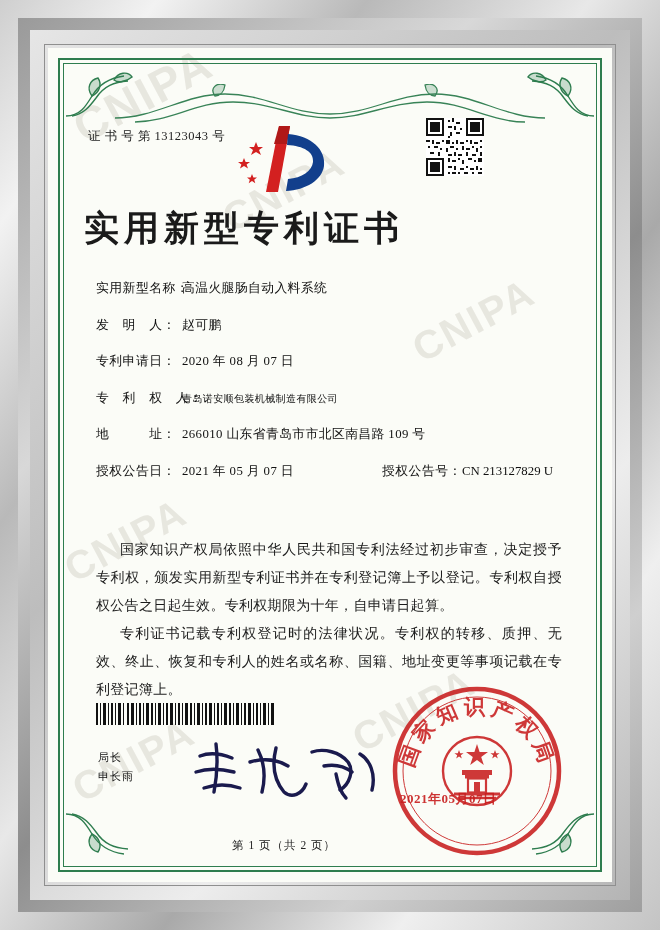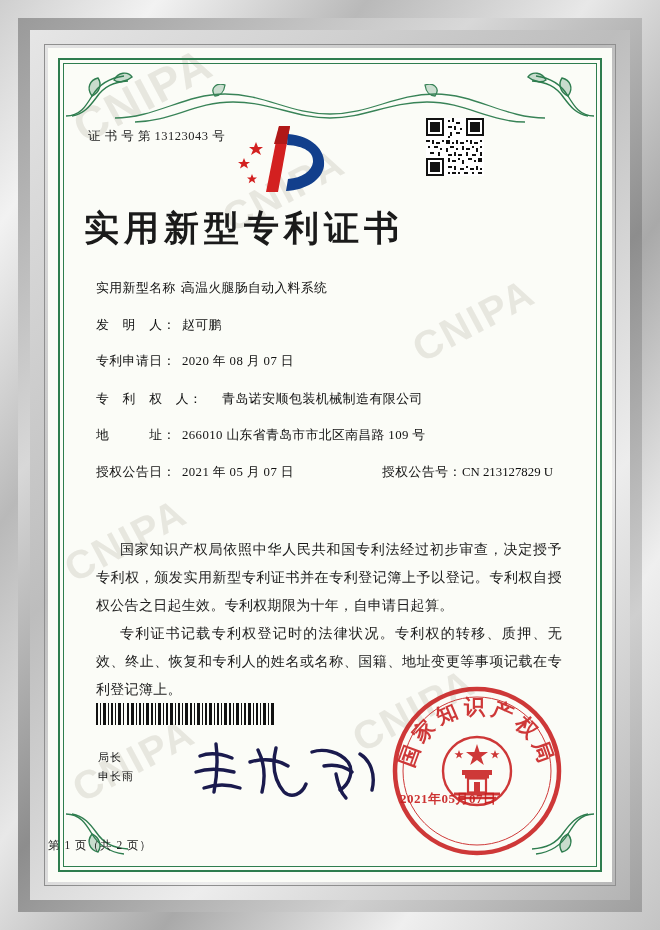"青岛诺安顺包装机械制造有限公司" .field-value.bigger { font-size: 13px -> 10px; padding-left: 40px -> none }
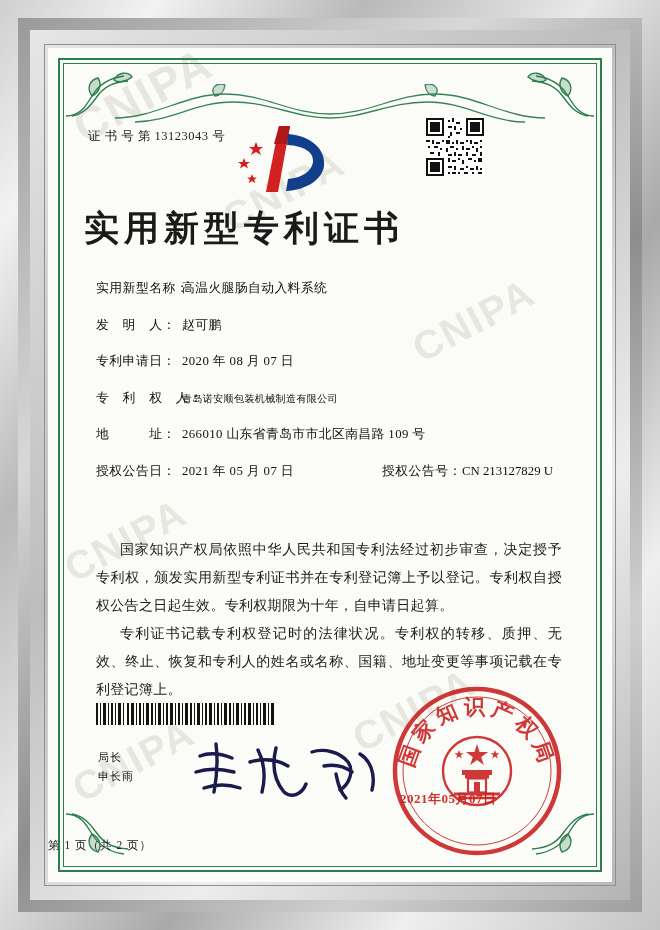"第 1 页（共 2 页）" .page-no { text-align: none -> center }
